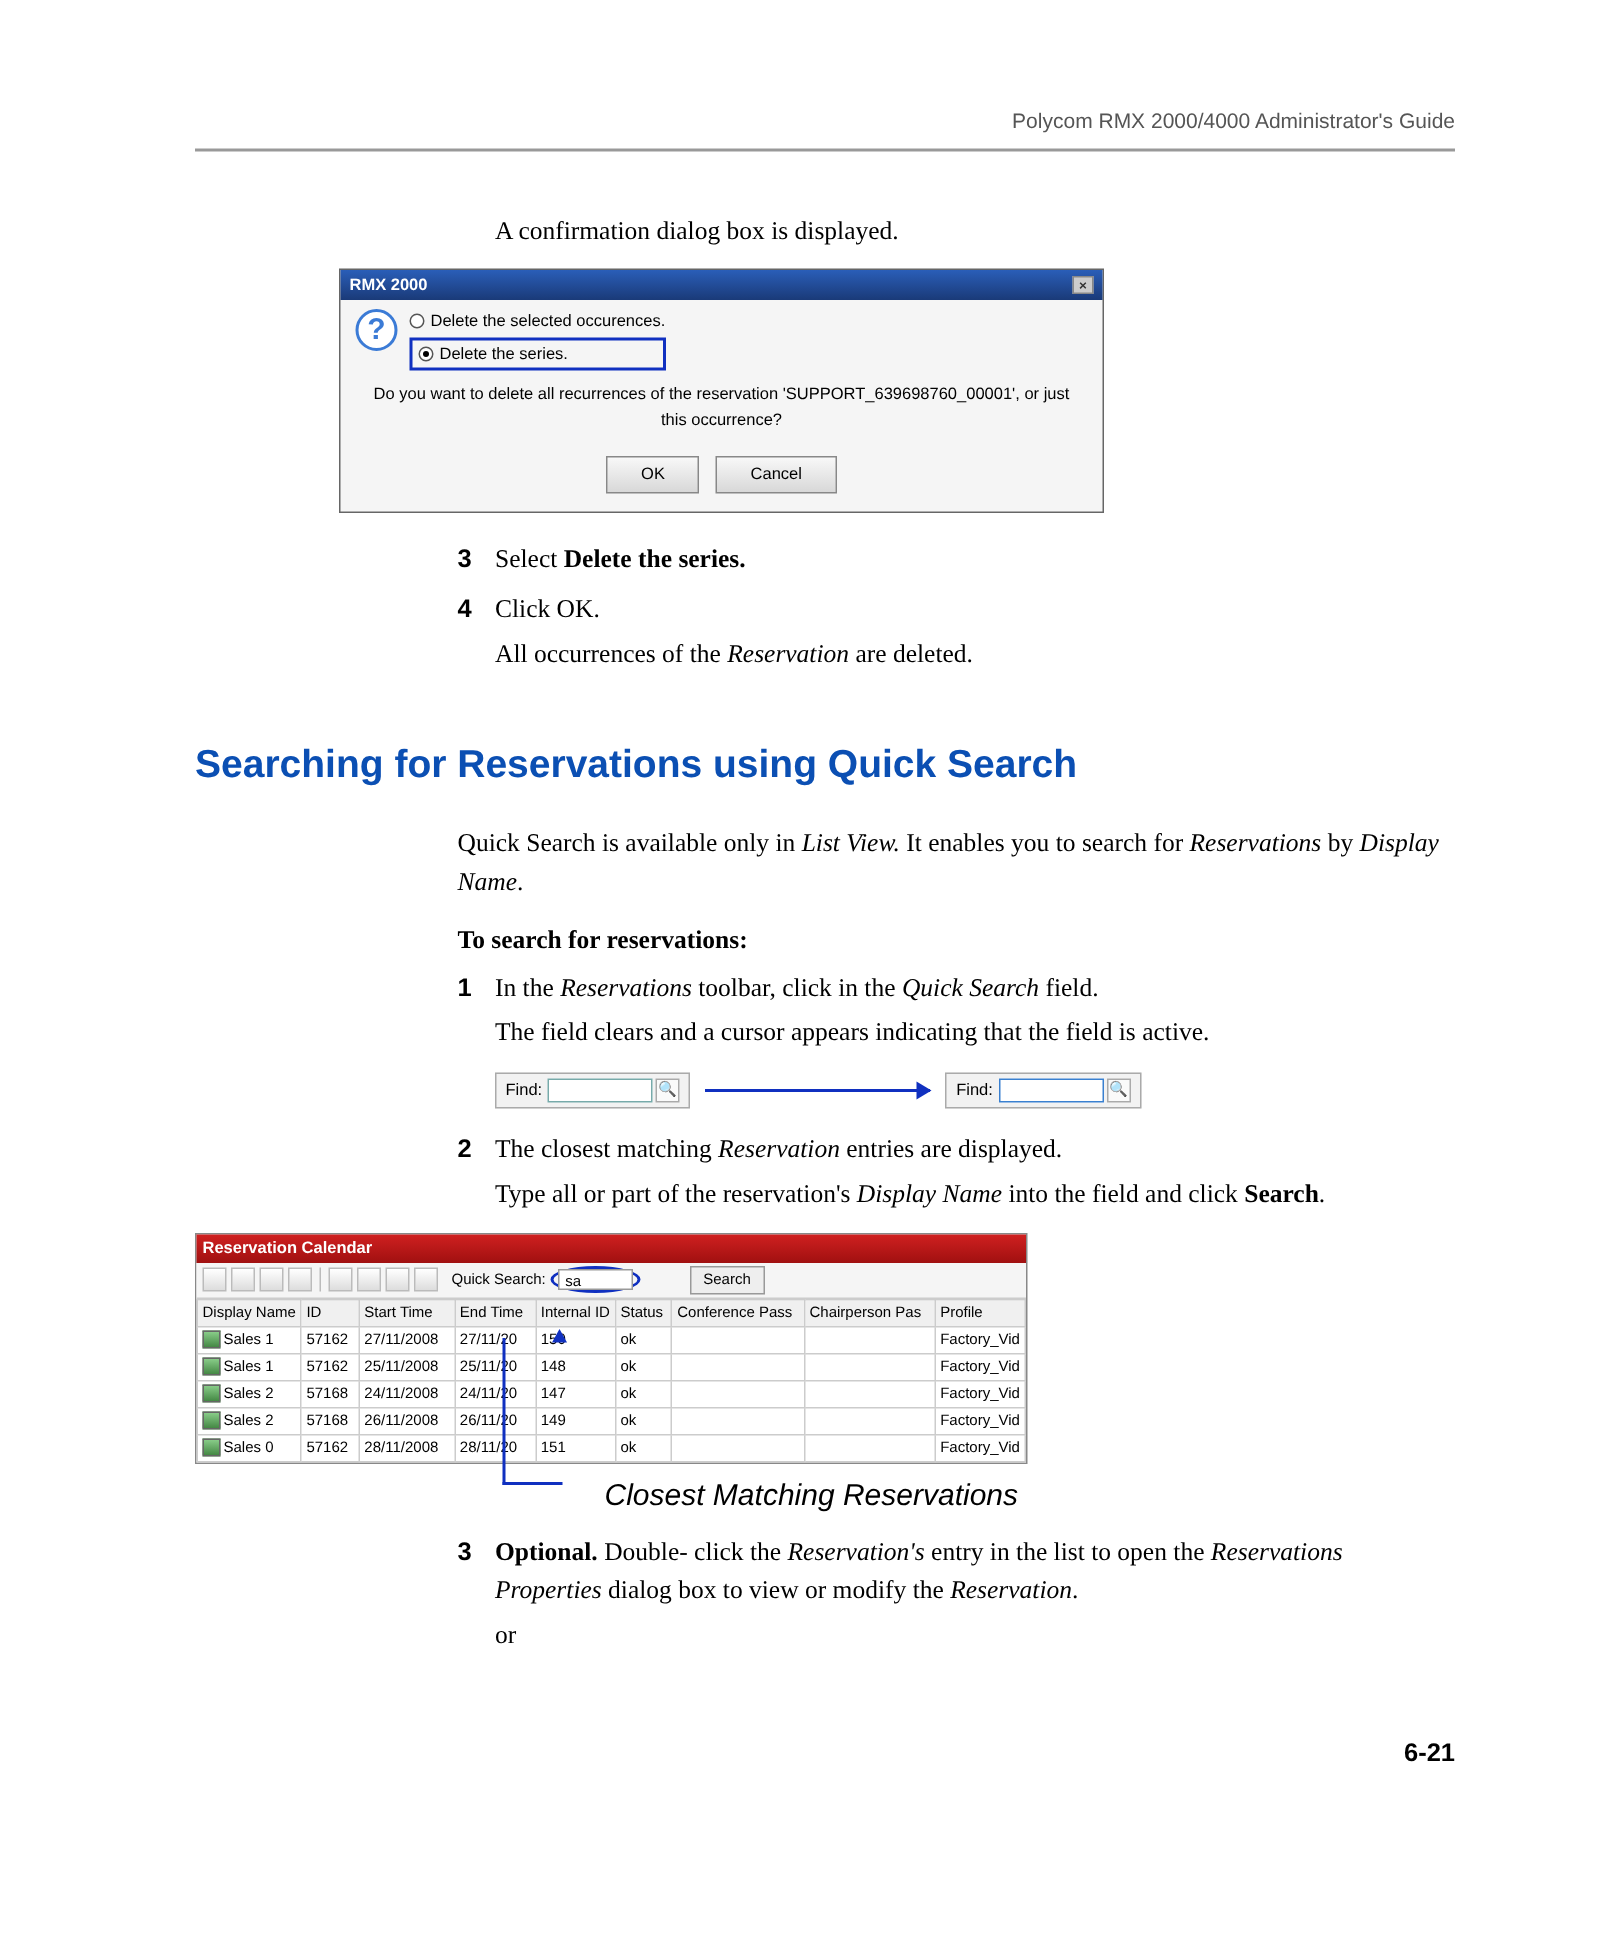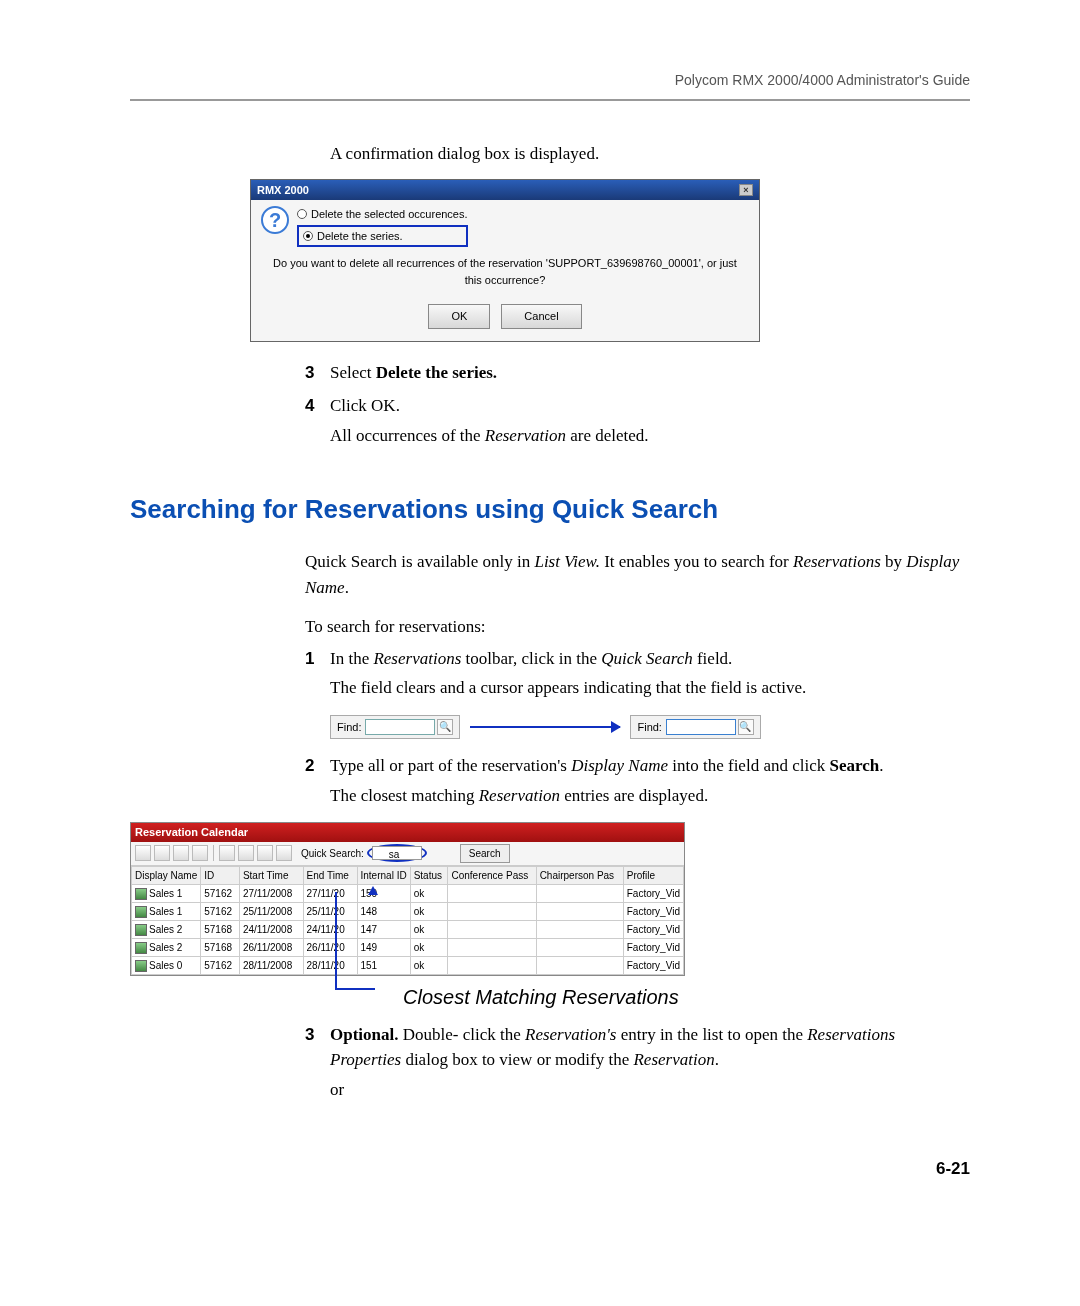"RMX 2000" .dialog-wrap { margin-left: 120px -> 96px }
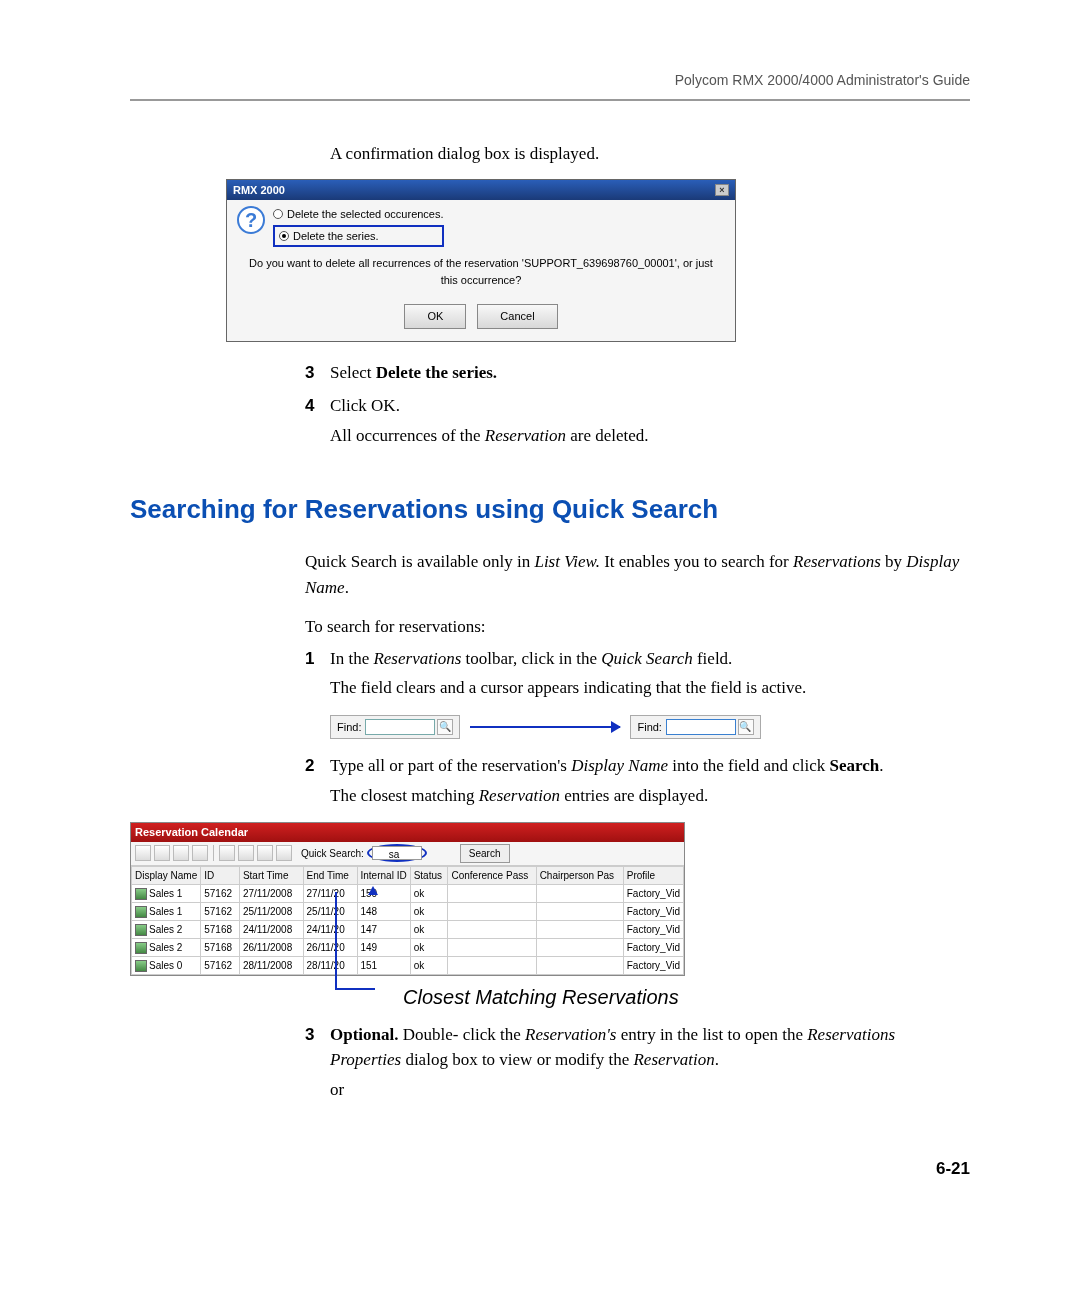"To search for reservations:" .sub-bold { font-weight: normal -> bold }
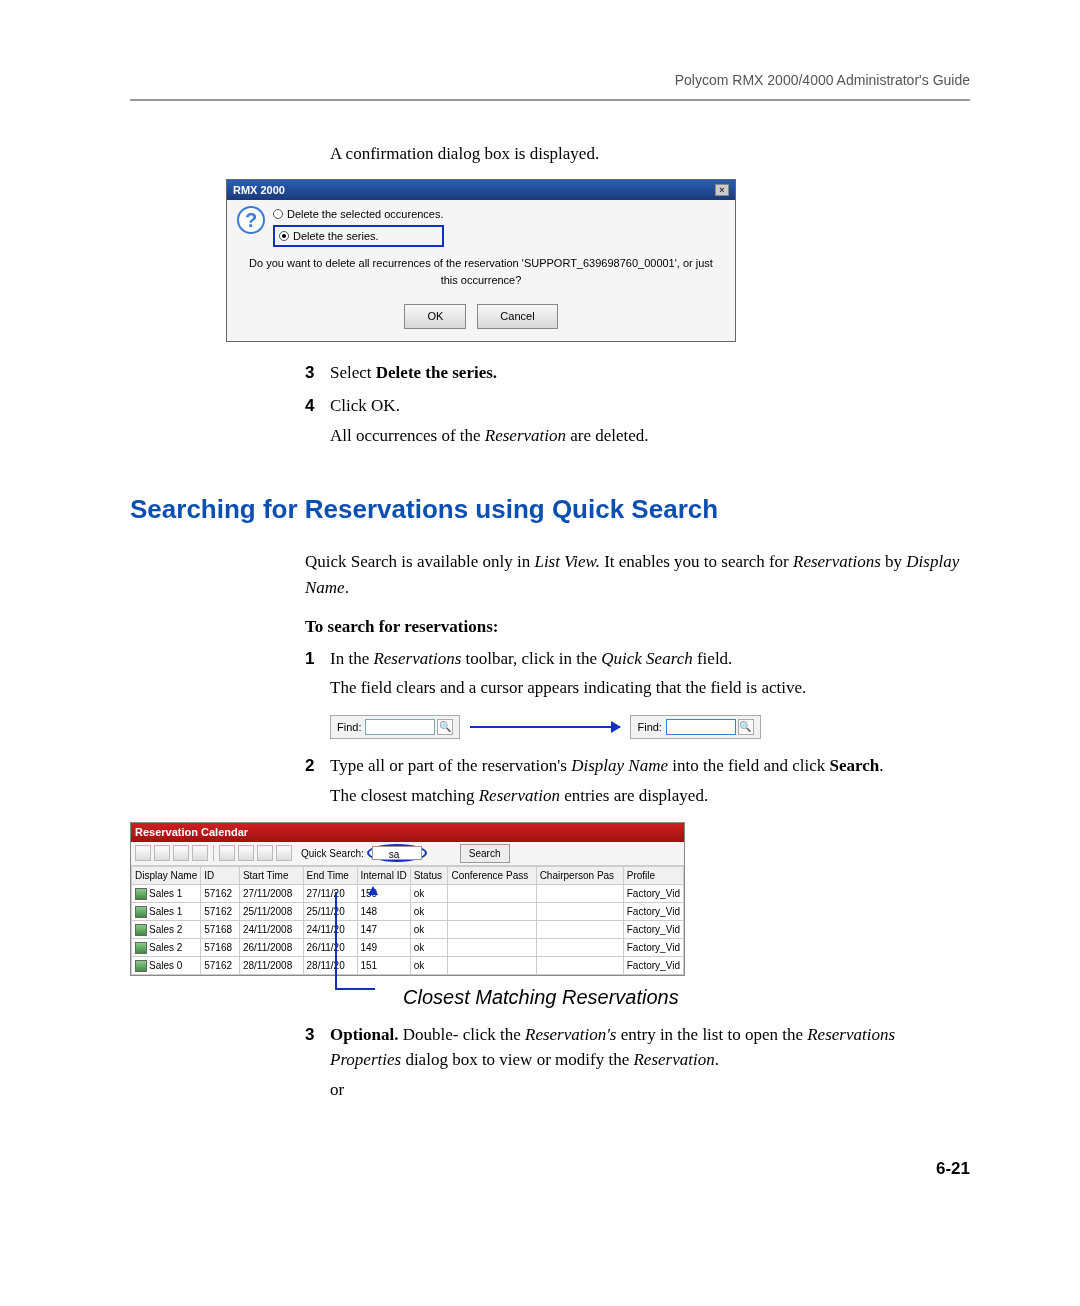"Type all or part of" p { order: before "The closest matching Reservation entries" -> after "The closest matching Reservation entries" }
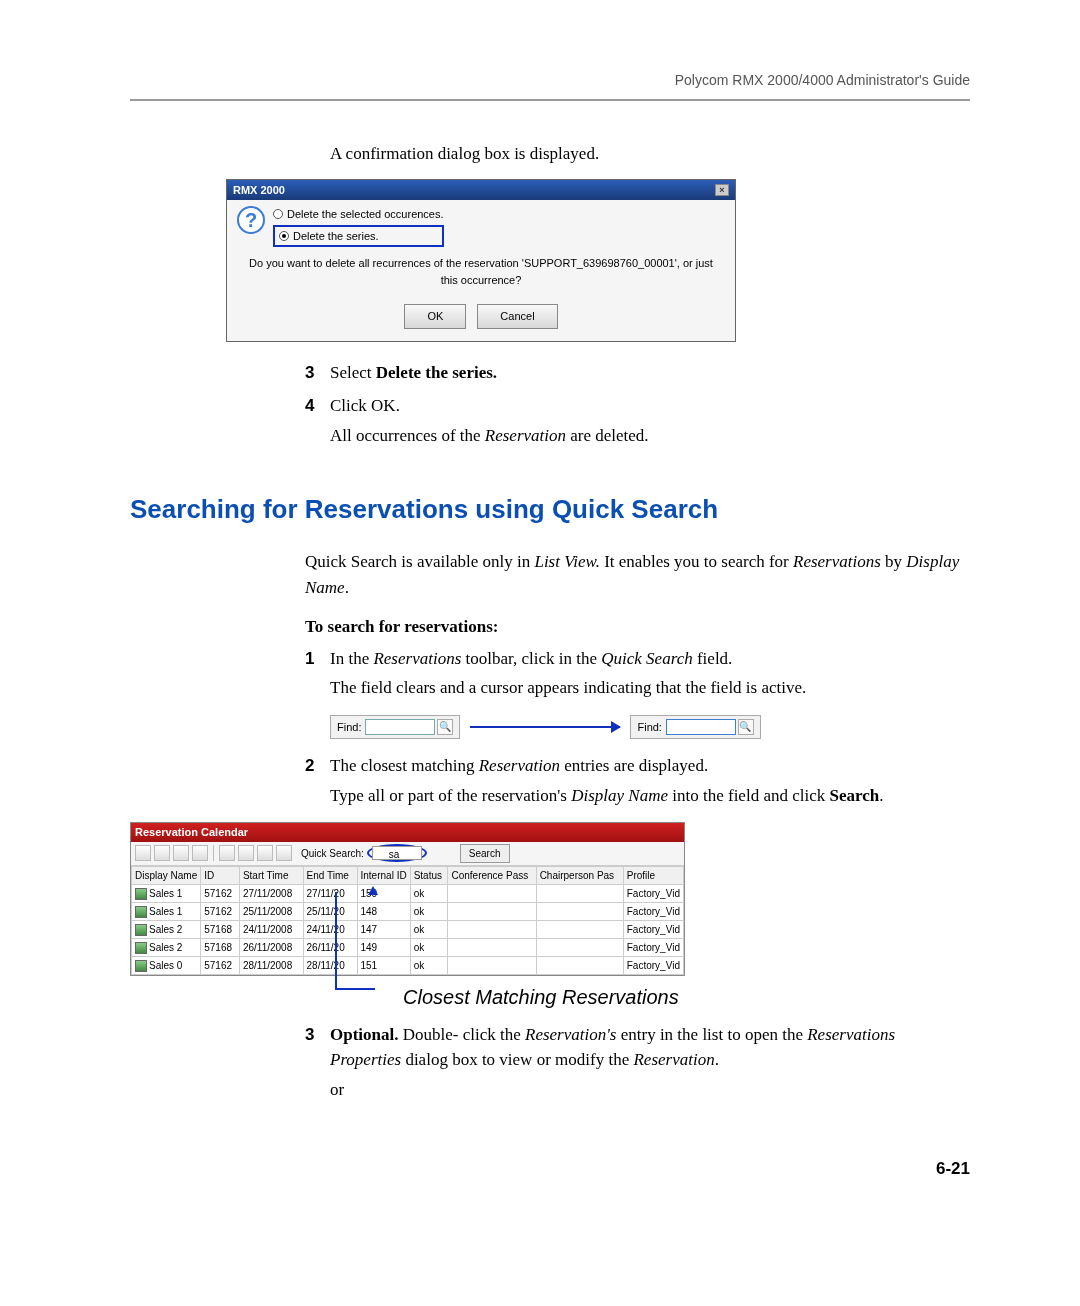"sa" .qs-inp { padding: 0 16px -> 0 4px }
